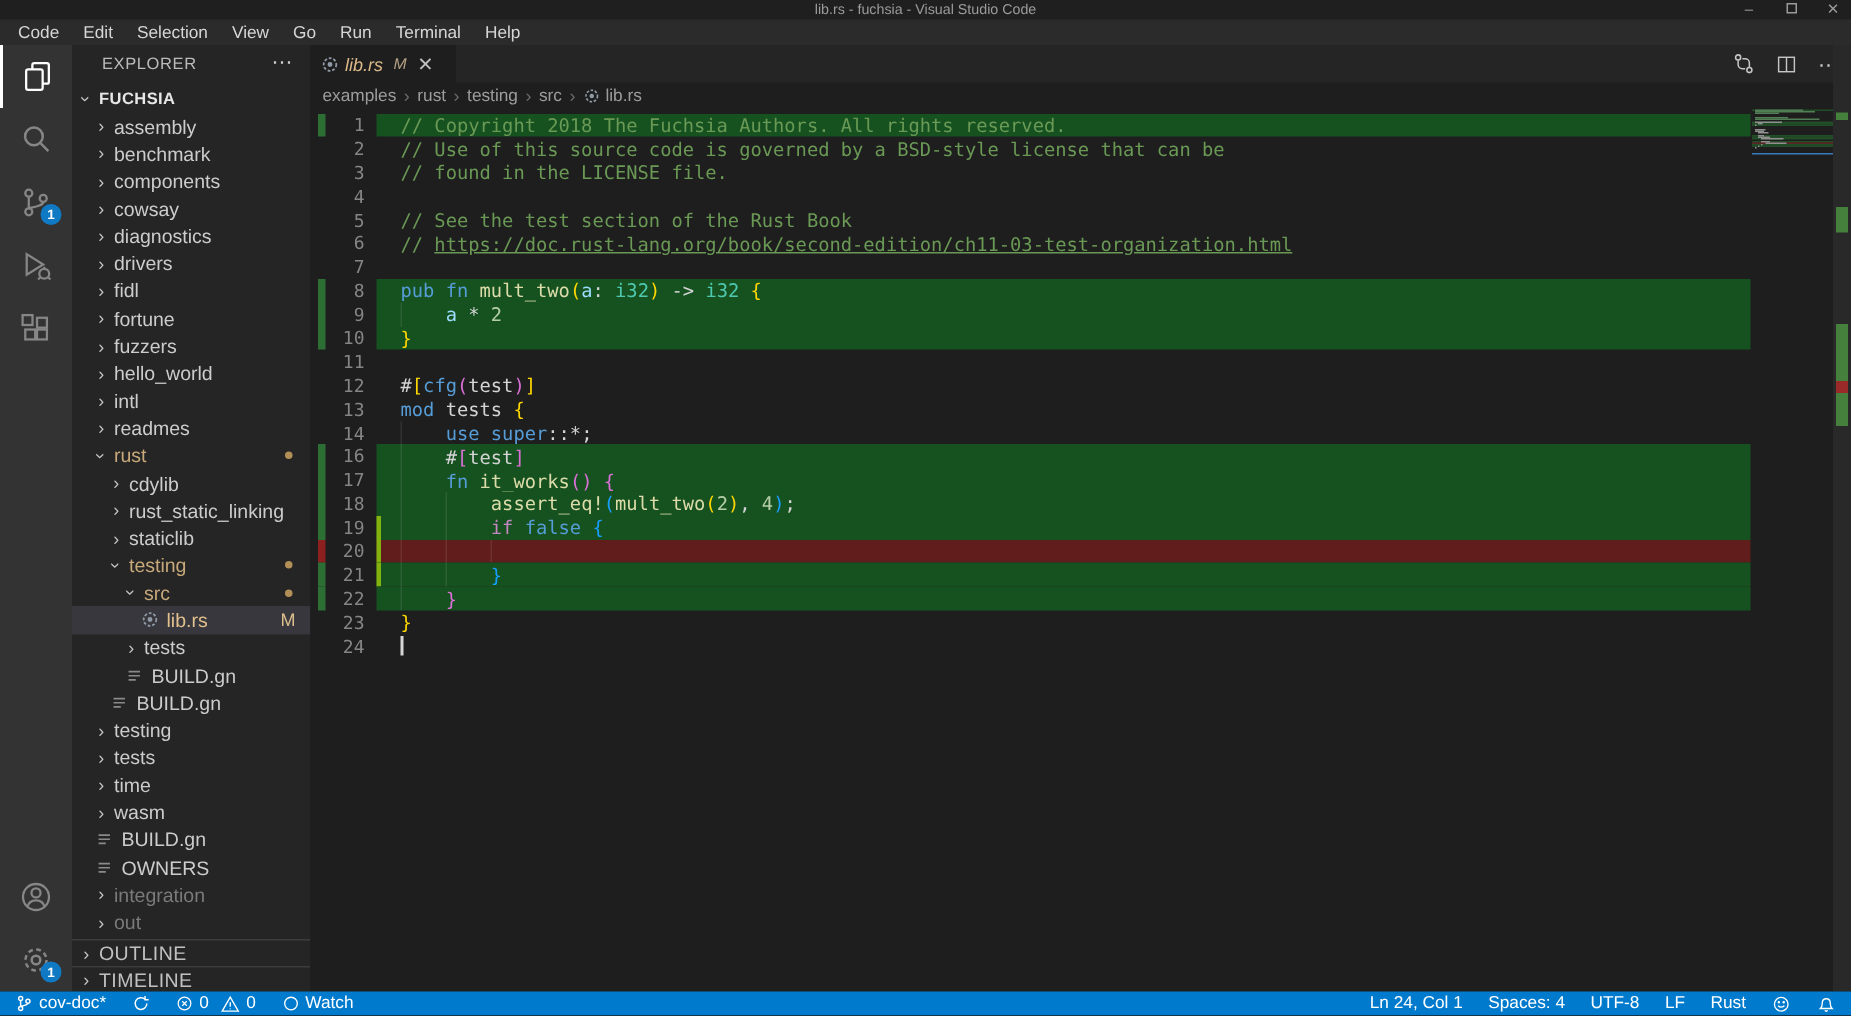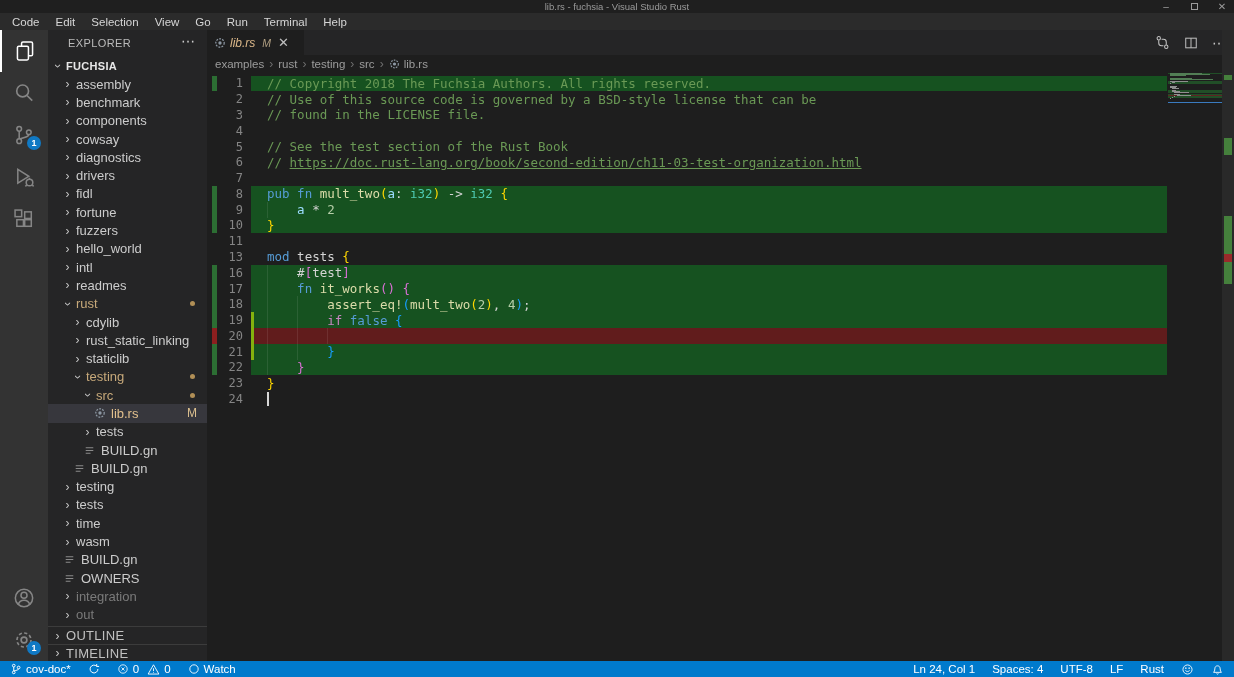"lib.rs - fuchsia - Visual" div.win-title { text: Rust -> Code }
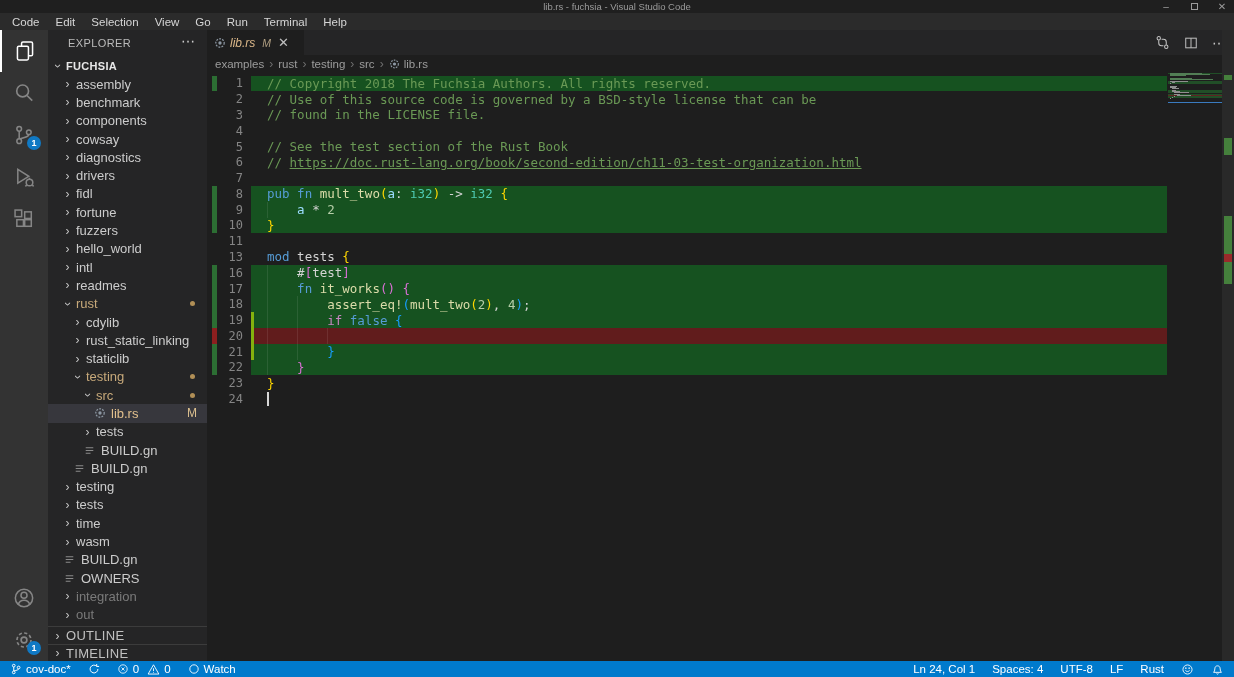"12" div.code-line { html: none -> <div> <span></span> <span>12</span> <span> <span></span> <span><span>#</span><span>[</span><span>cfg</span><span>(</span><span>test</span><span>)</span><span>]</span></span> </span> </div> }
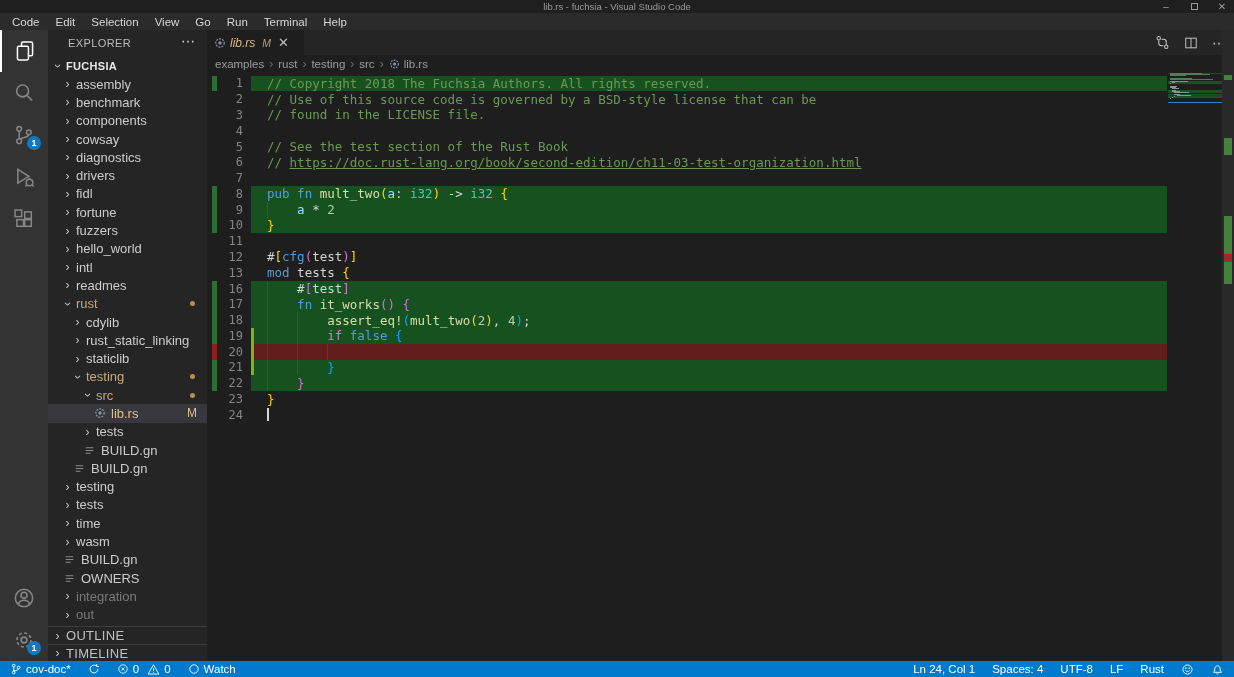"14" div.code-line { html: none -> <div> <span></span> <span>14</span> <span> <span></span> <span><span> </span><span>use</span><span> </span><span>super</span><span>::*;</span></span> <span></span> </span> </div> }
